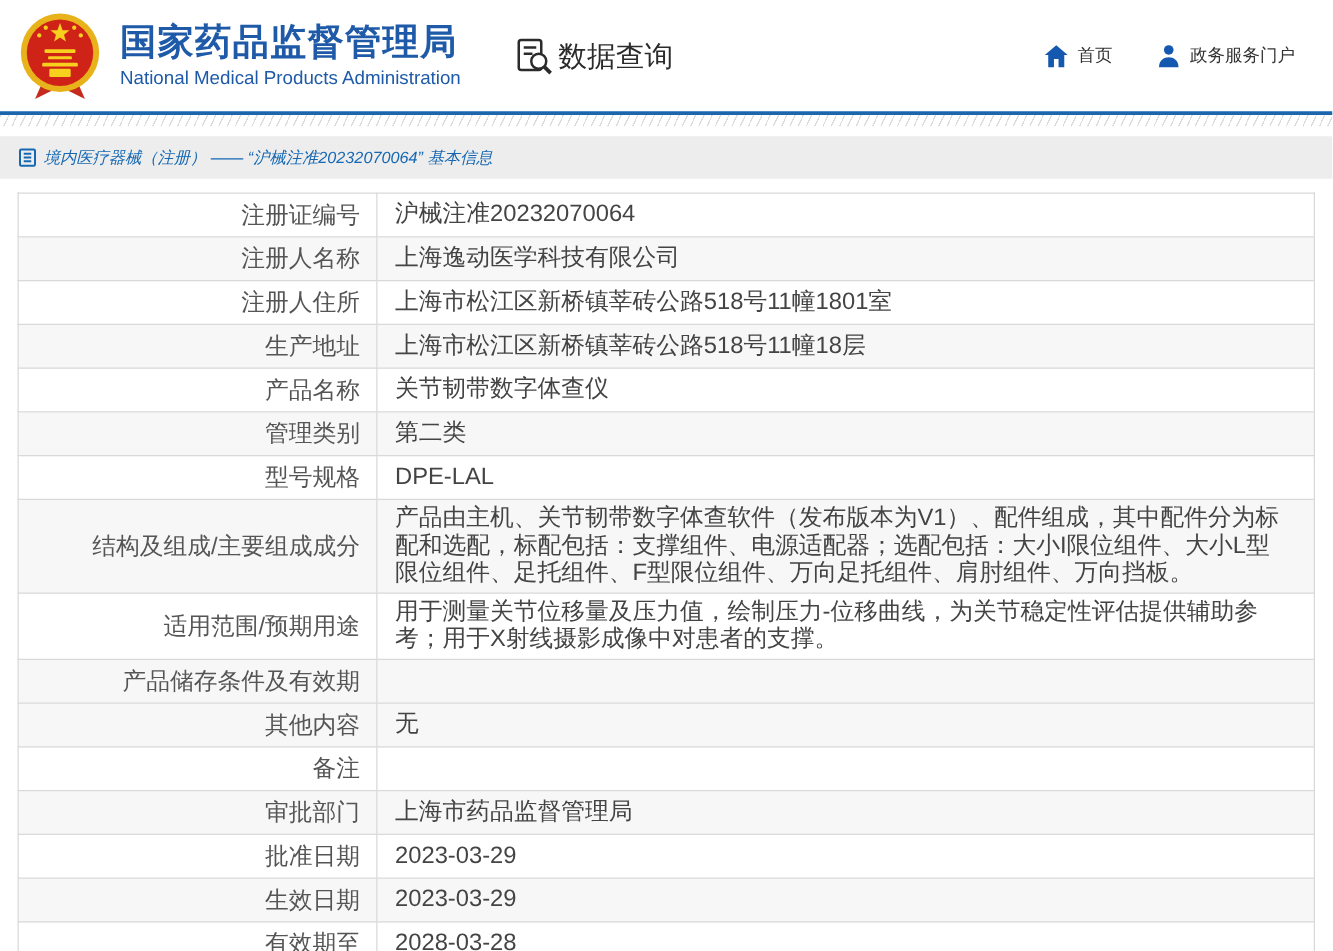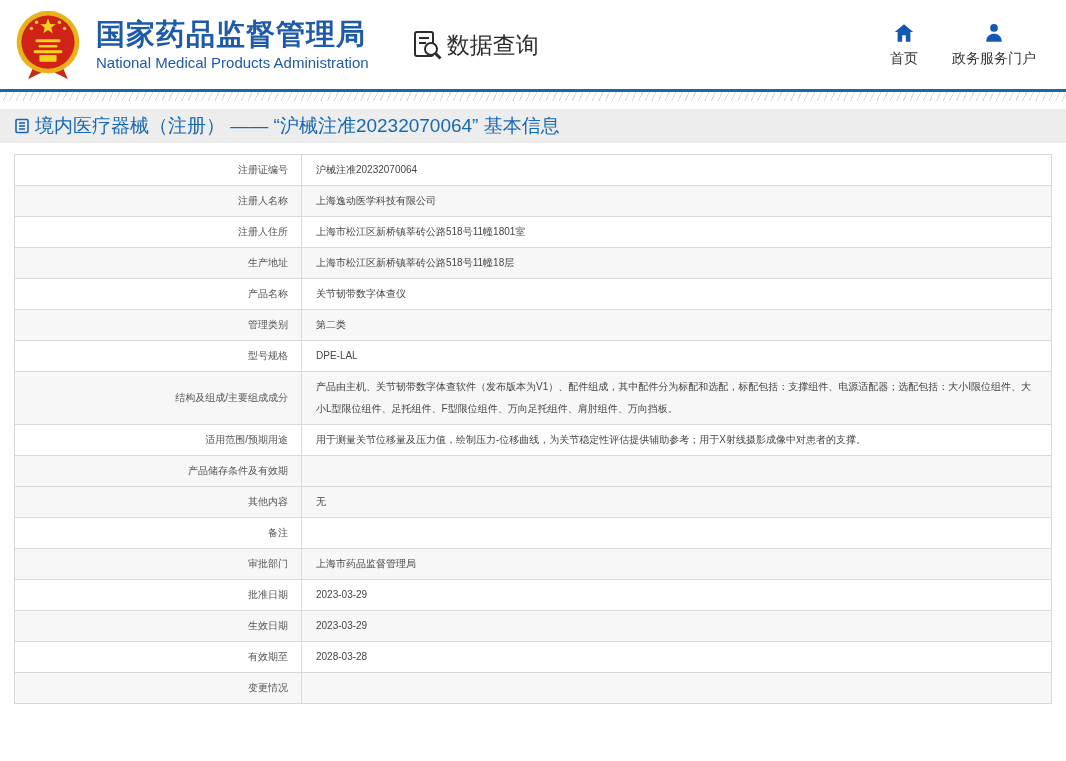"首页" .nav-item { flex-direction: column -> row }
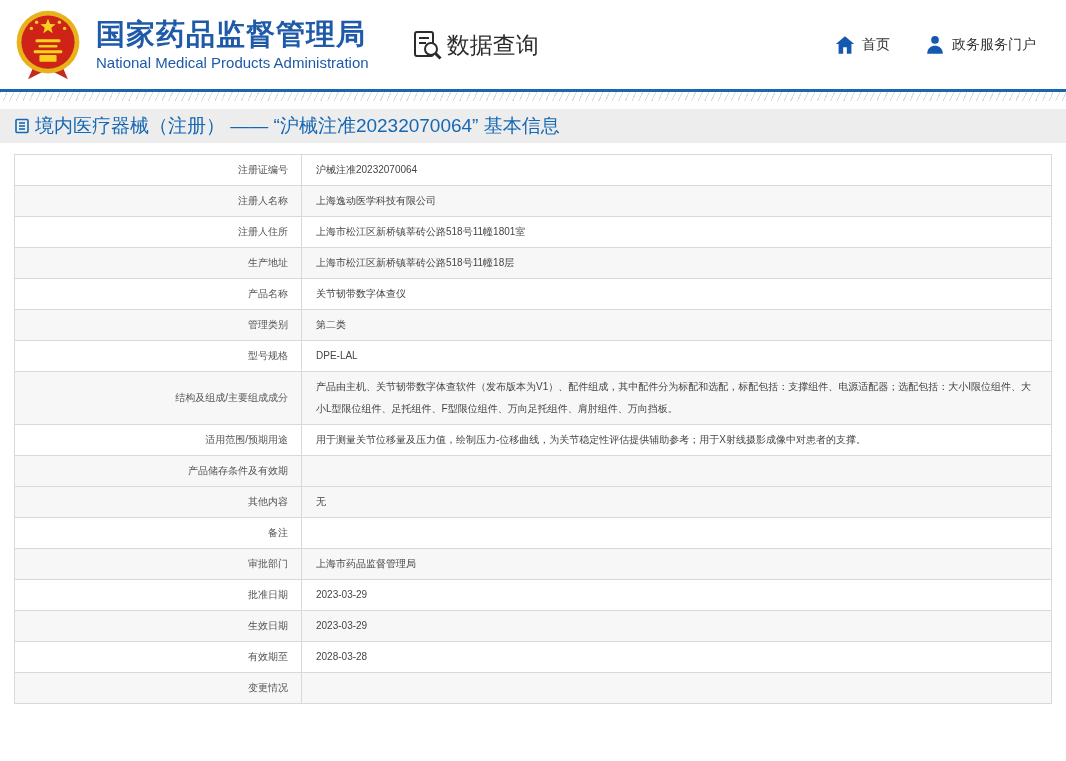"境内医疗器械（注册） —— “沪械注准20232070064” 基本信息" .breadcrumb .crumb-text { font-size: 19px -> 13px; font-style: none -> italic }
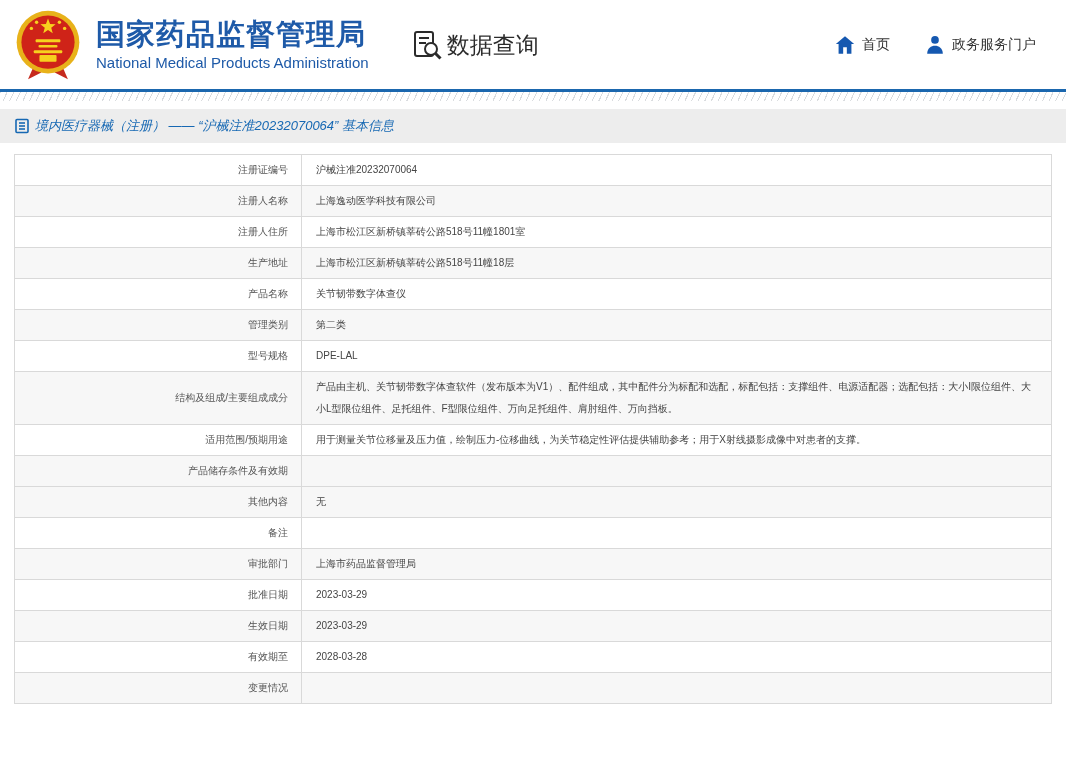"注册证编号" .info-table td { font-size: 10px -> 19px }
